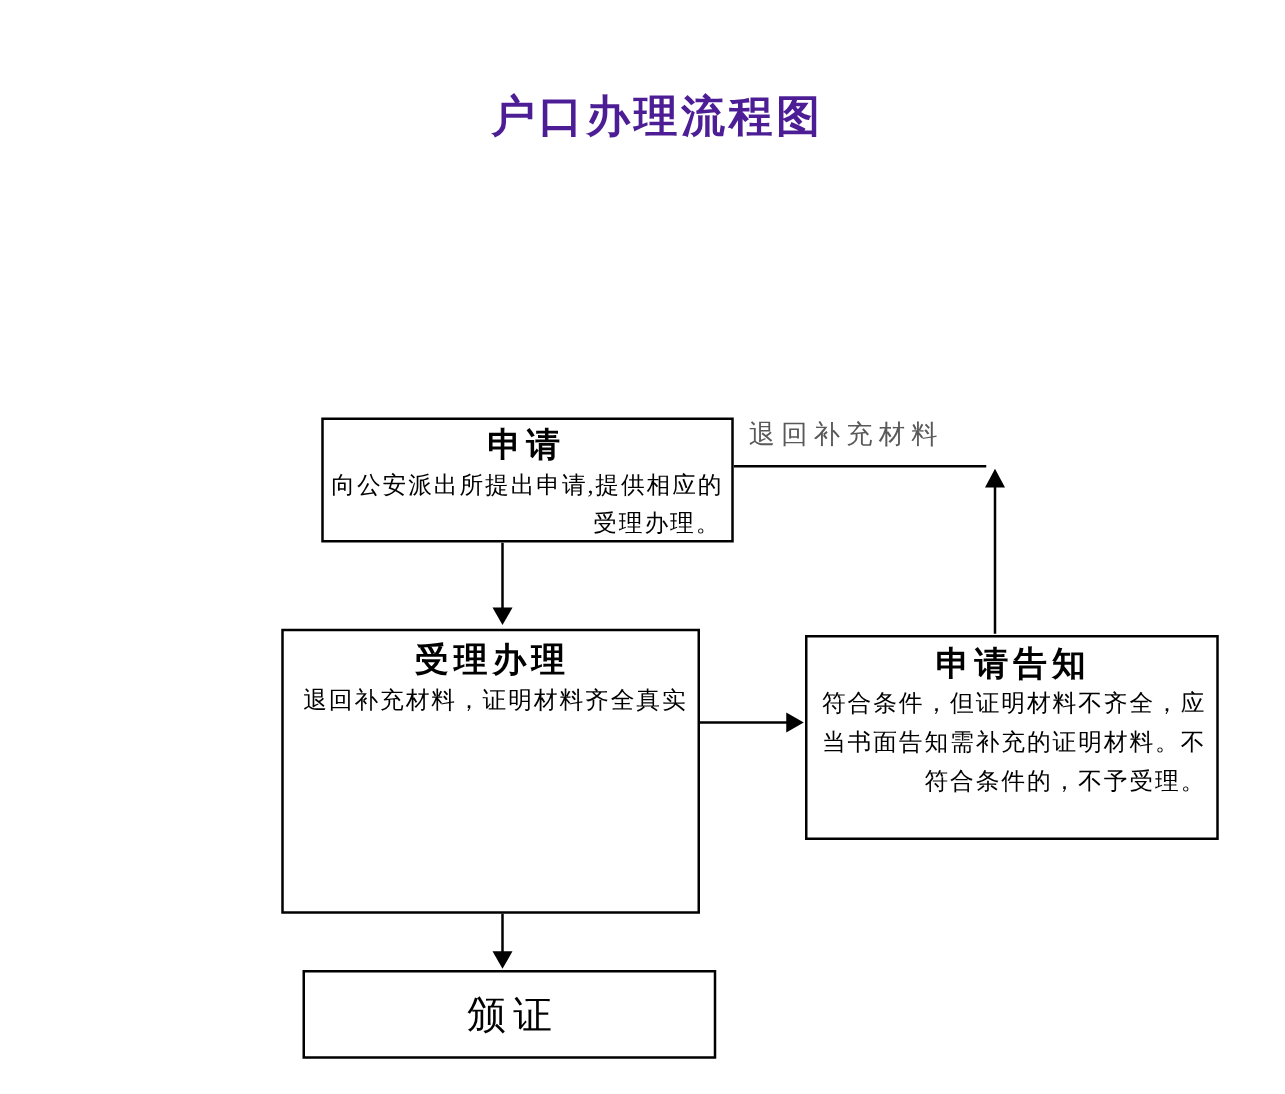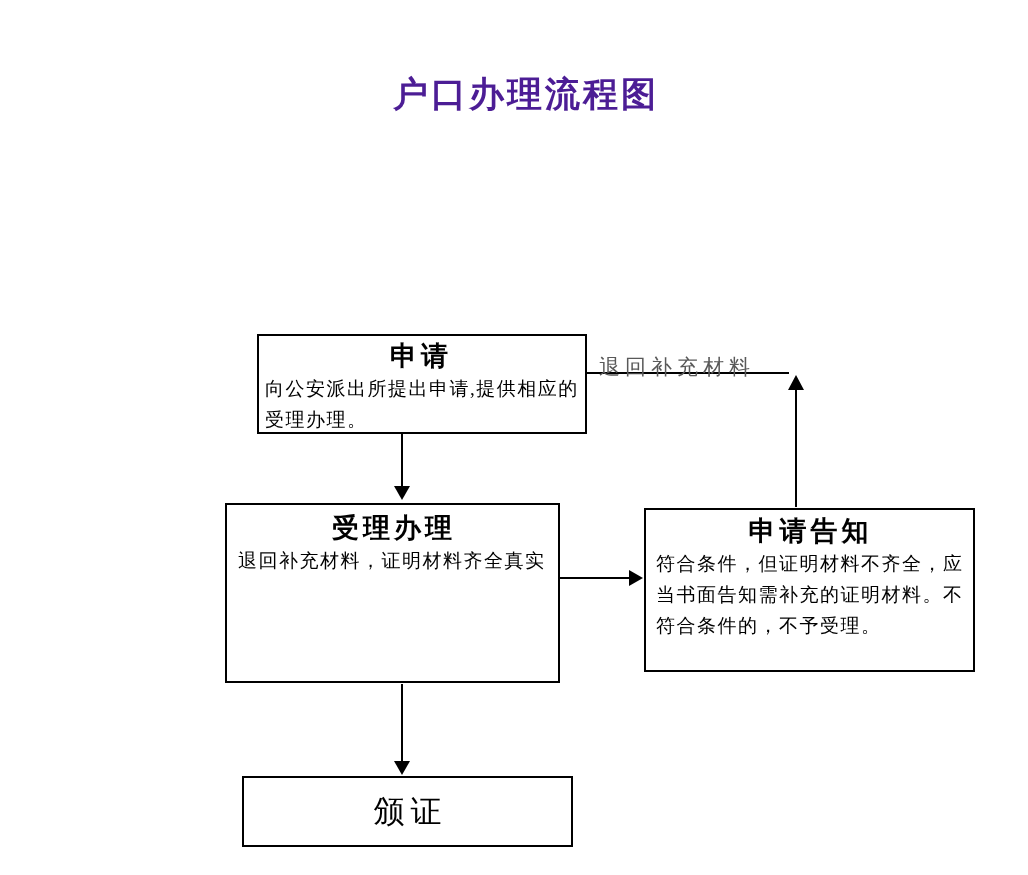"退回补充材料" .edge-label { top: 354px -> 334px }
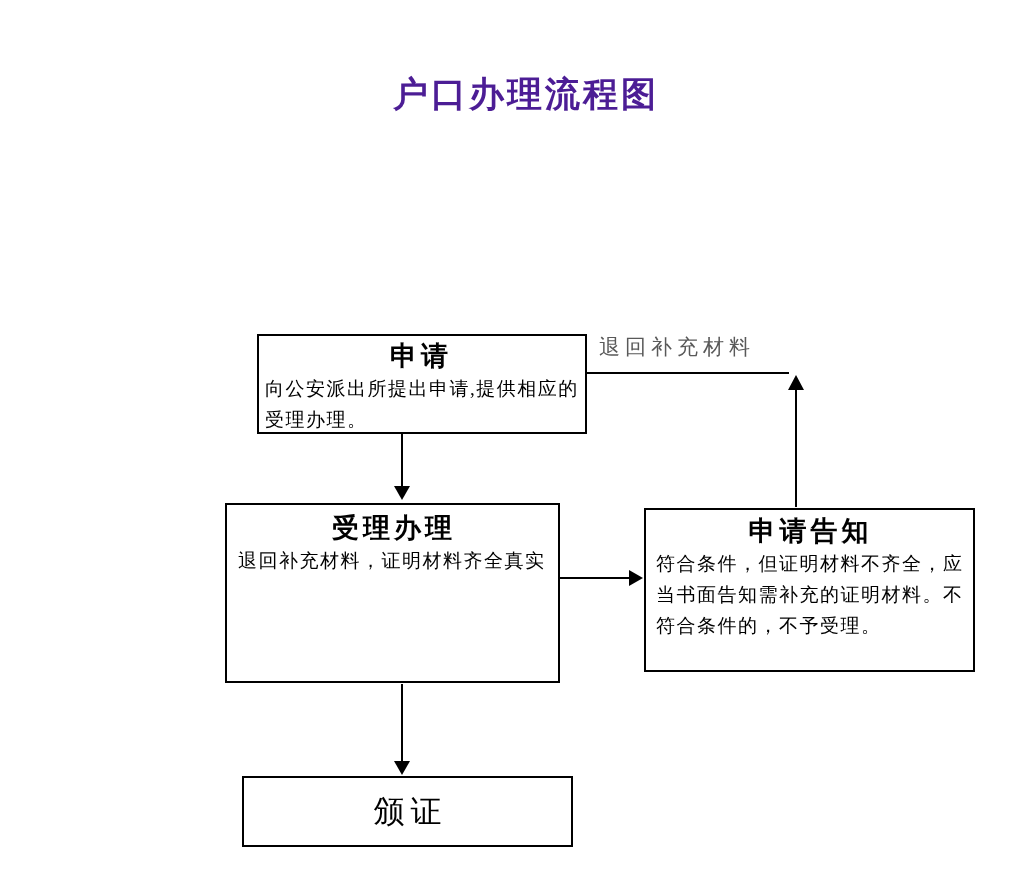"向公安派出所提出申请,提供相应的" .node-body { text-align: none -> right }
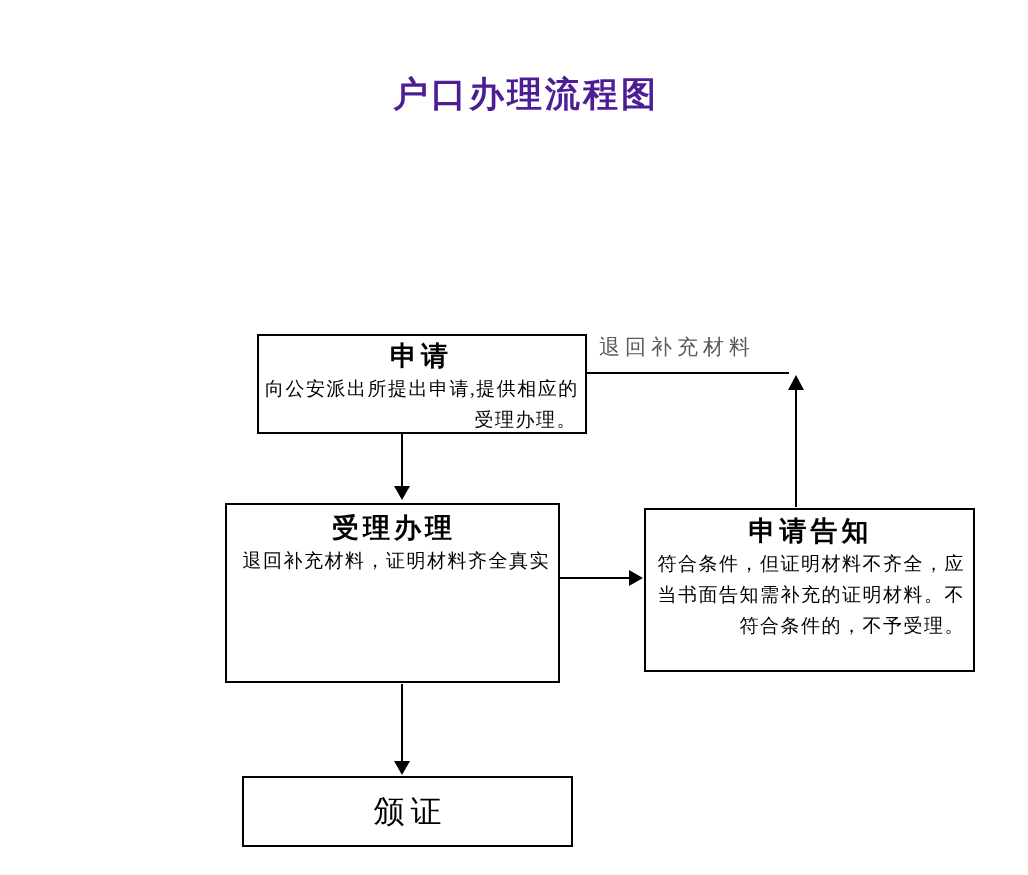"受理办理" .node-process { height: 180px -> 228px }
